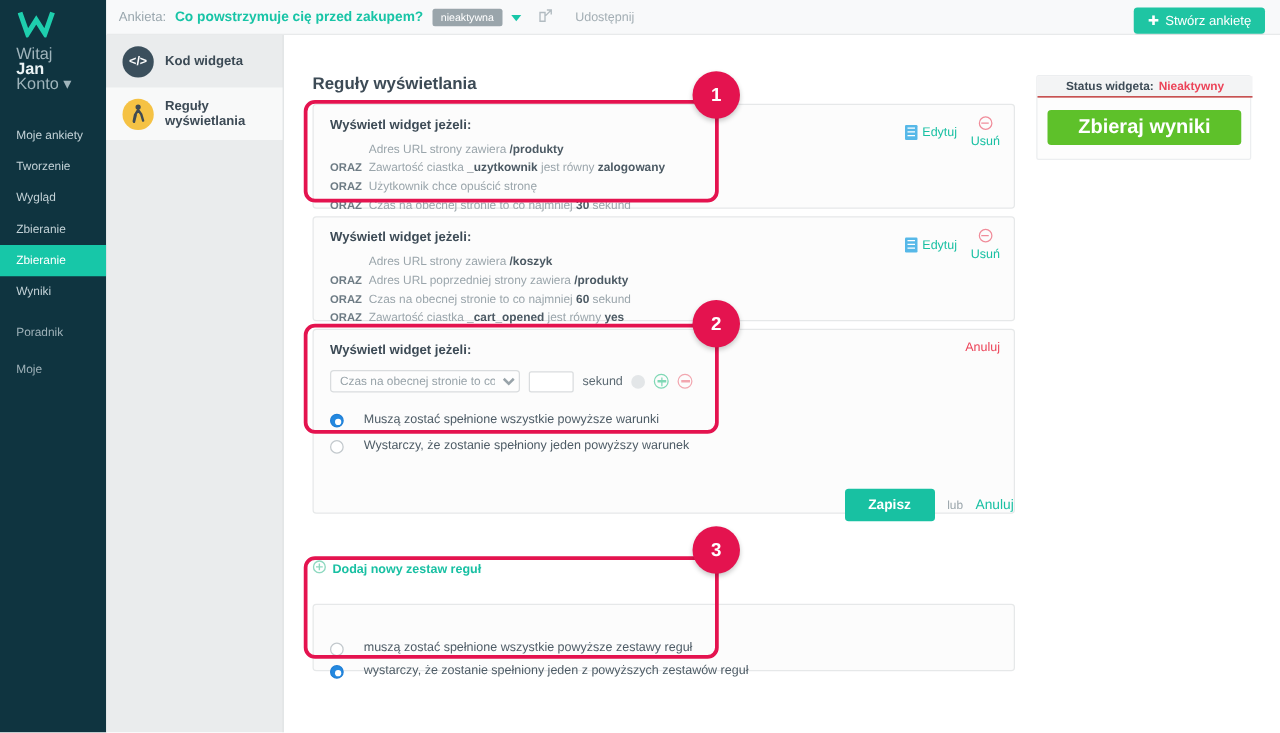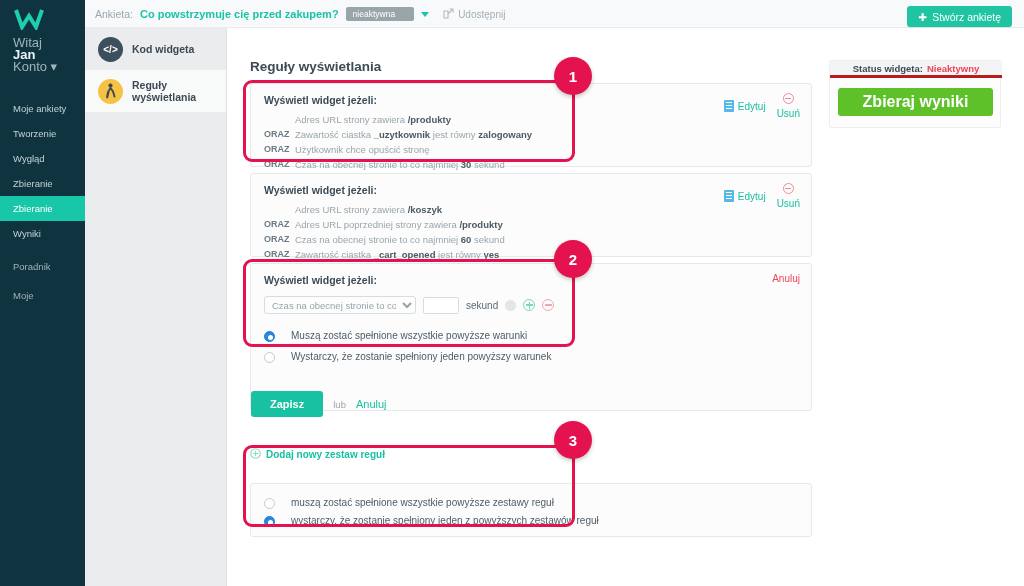"nieaktywna" .pill { padding: 3px 19px 3px 7px -> 3px 7px 3px 7px }
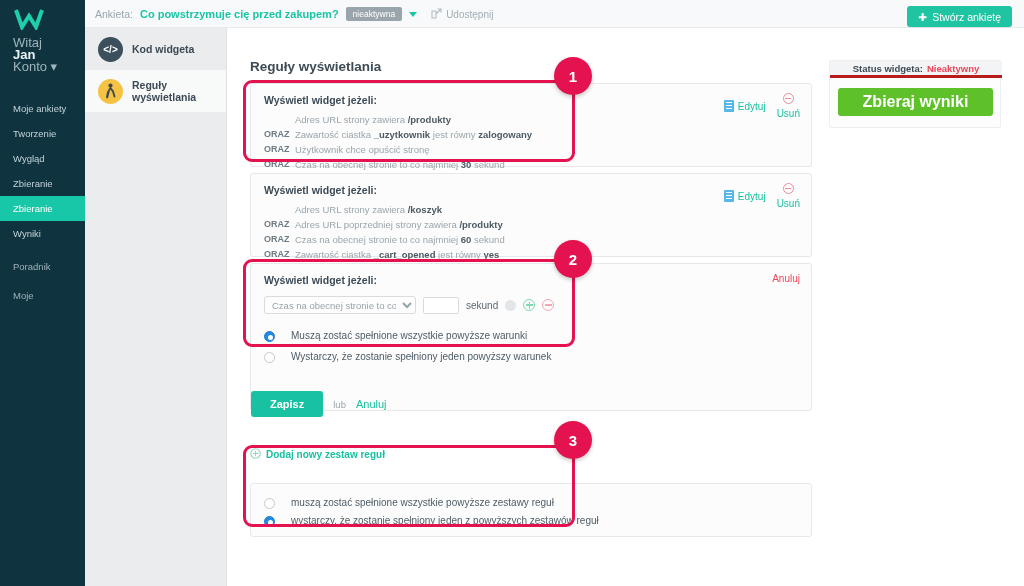"Udostępnij" .share { gap: 4px -> 18px }
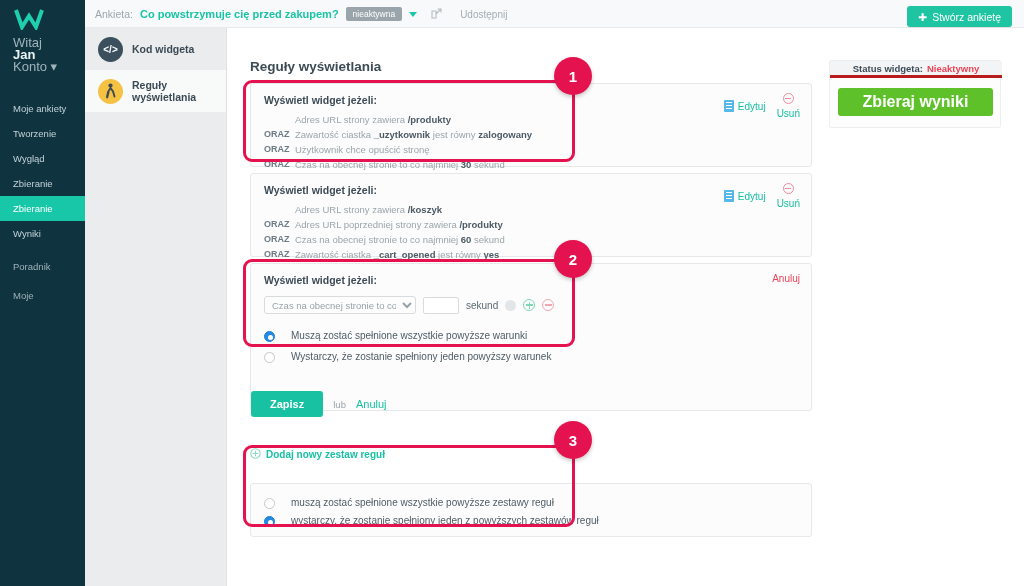"Status widgeta:" #status-strip { border-bottom: 3px solid #b91c1c -> 1px solid #b91c1c }
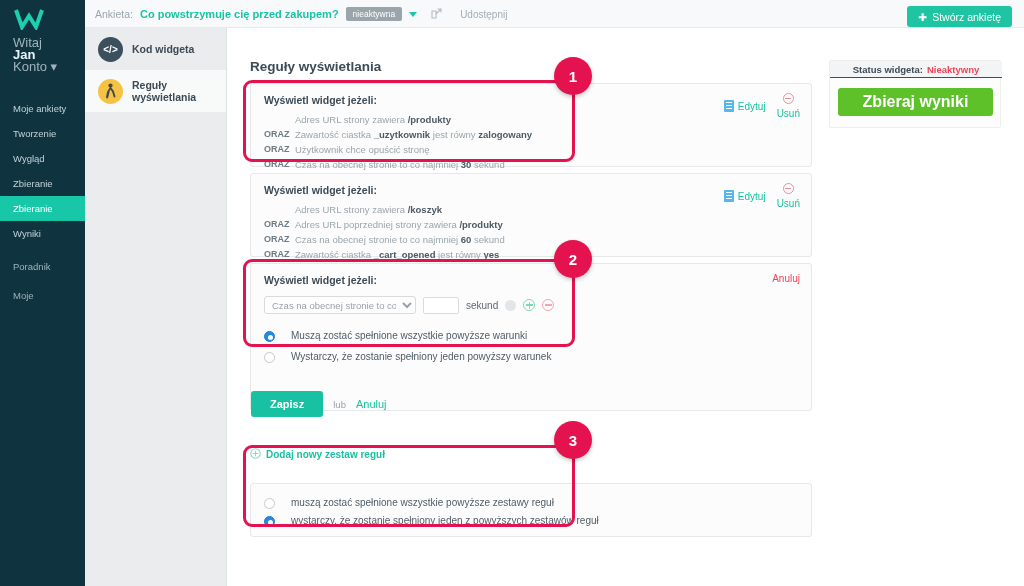"Zapisz" .save-row { justify-content: flex-start -> flex-end }
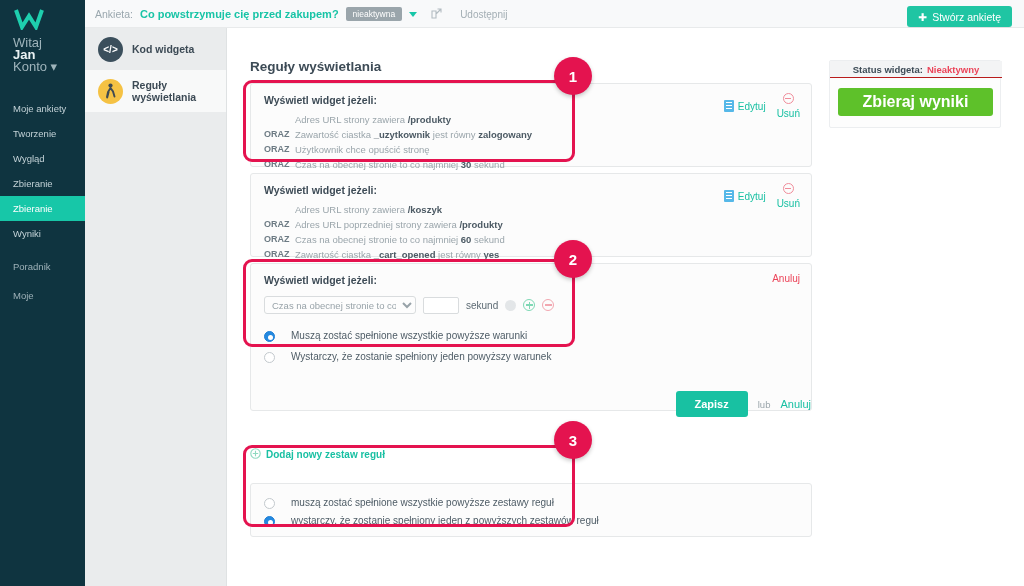"muszą zostać spełnione wszystkie powyższe zestawy reguł" div.radio-row { margin-top: 11px -> 27px }
